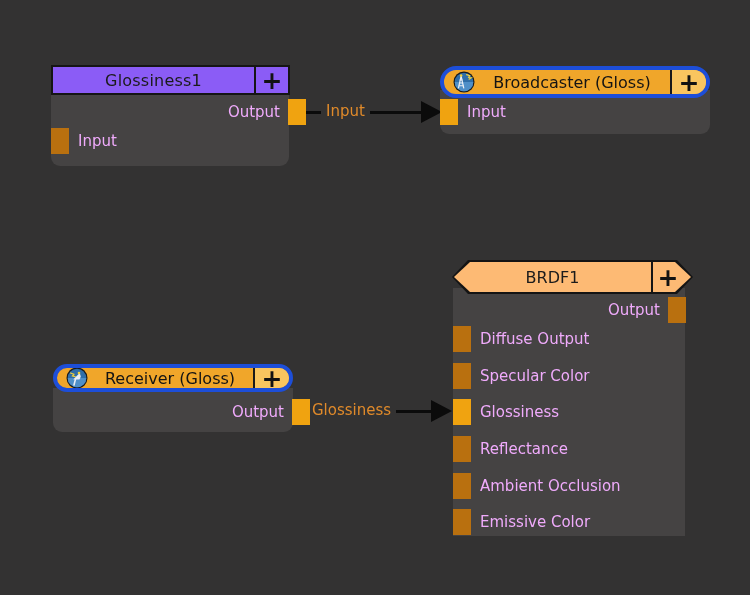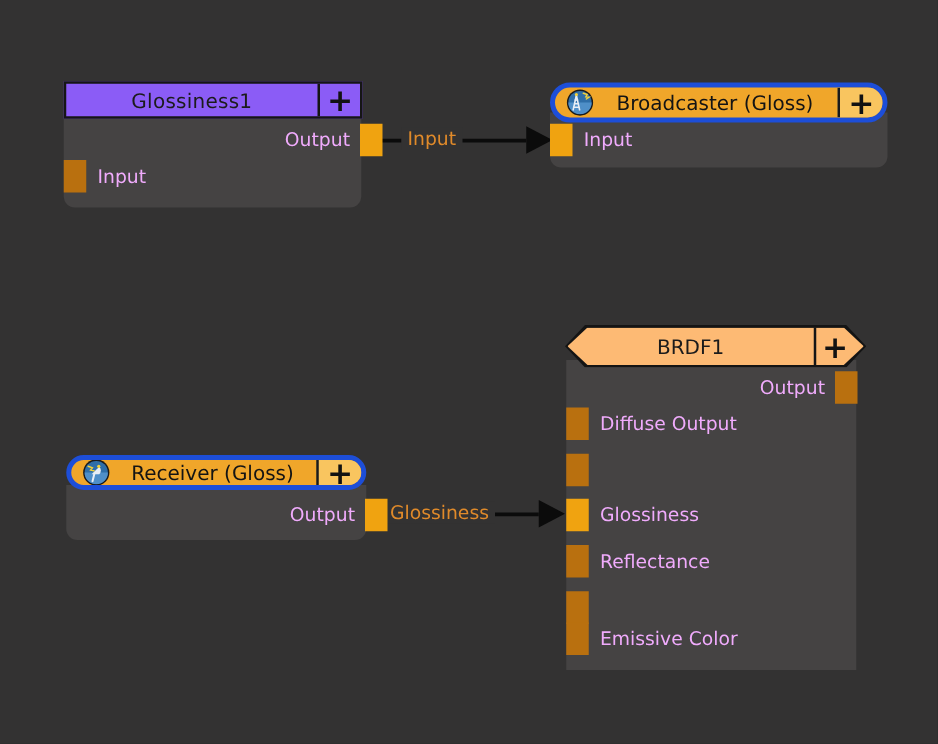"Specular Color" span.port-label { html: none -> <span>Specular Color</span> }
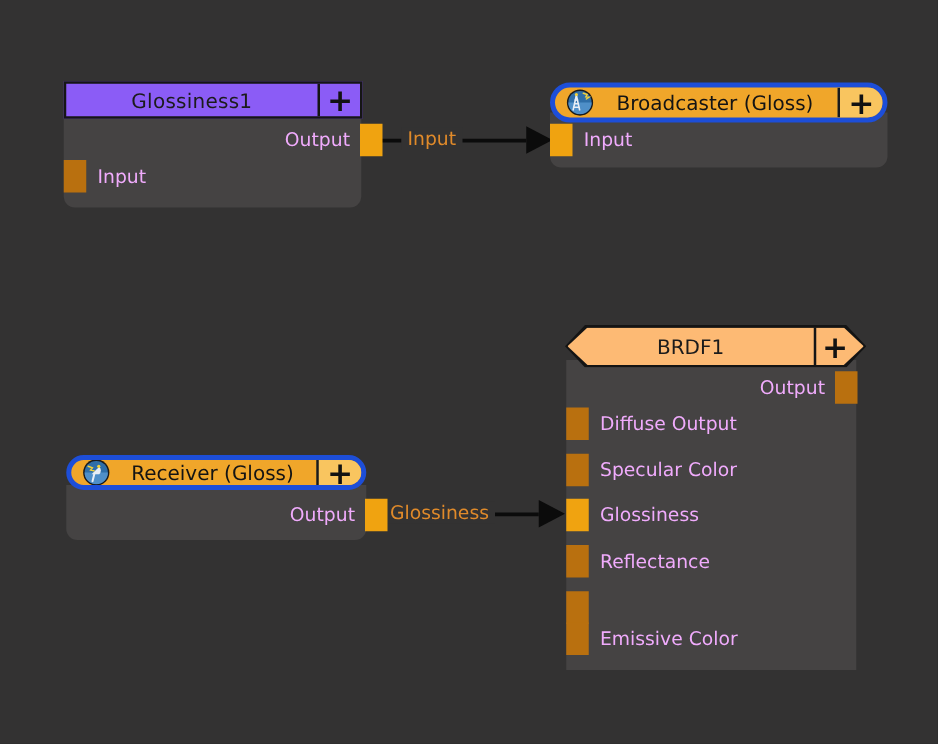"Ambient Occlusion" span.port-label { html: none -> <span>Ambient Occlusion</span> }
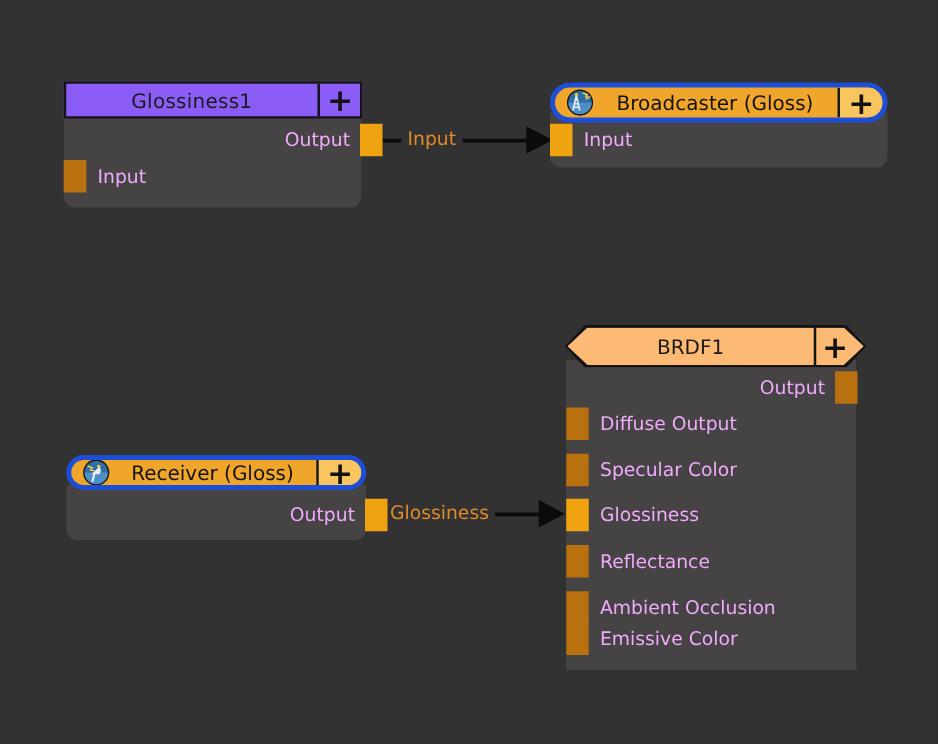"Emissive Color" div.port-row { top: 498px -> 509px }
